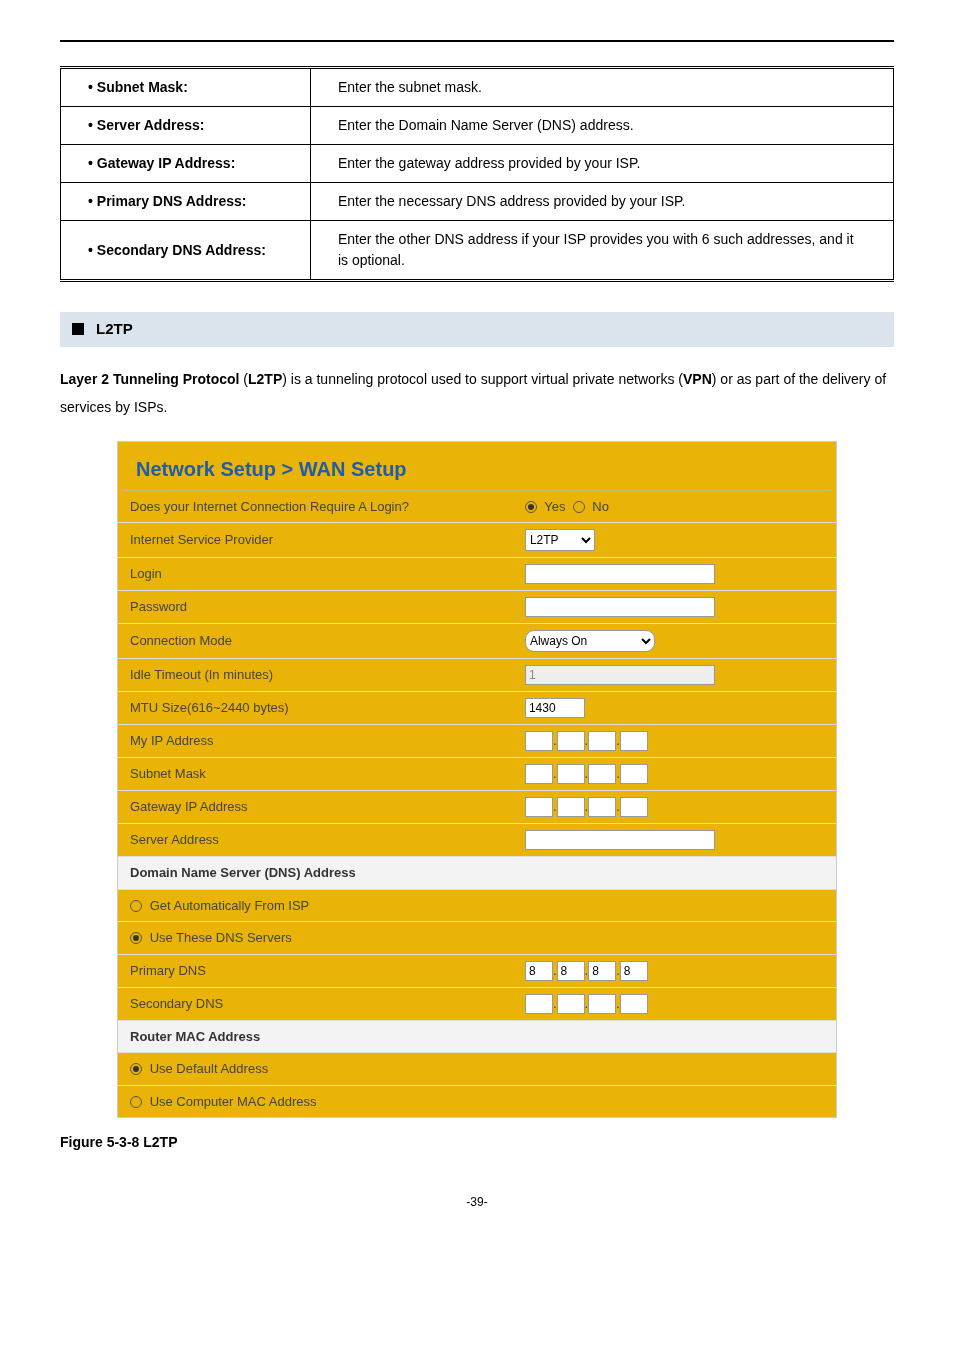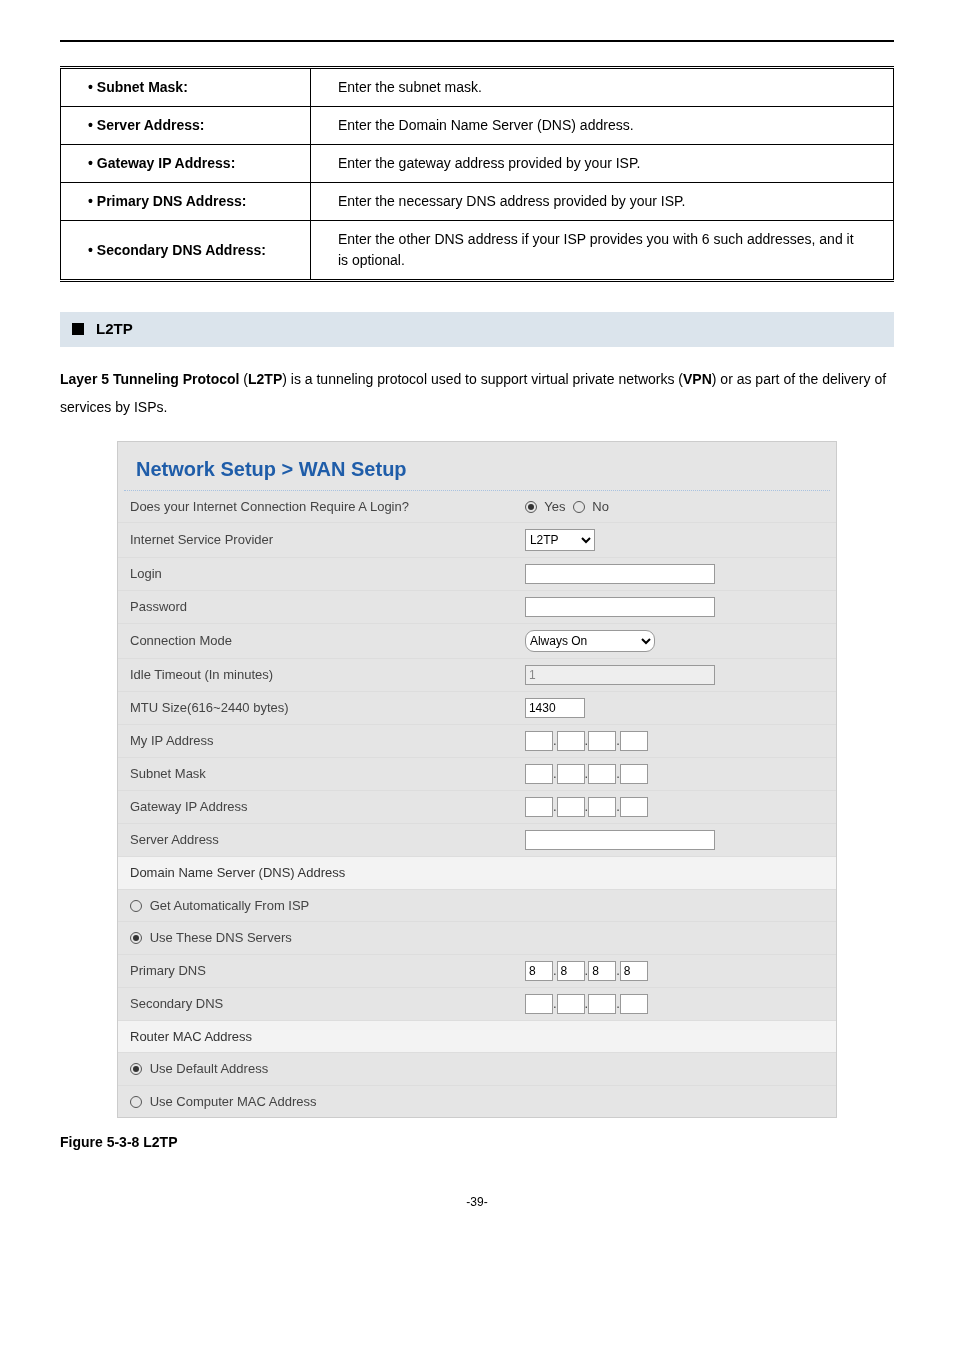"Layer 5 Tunneling Protocol" strong { text: 5 -> 2 }
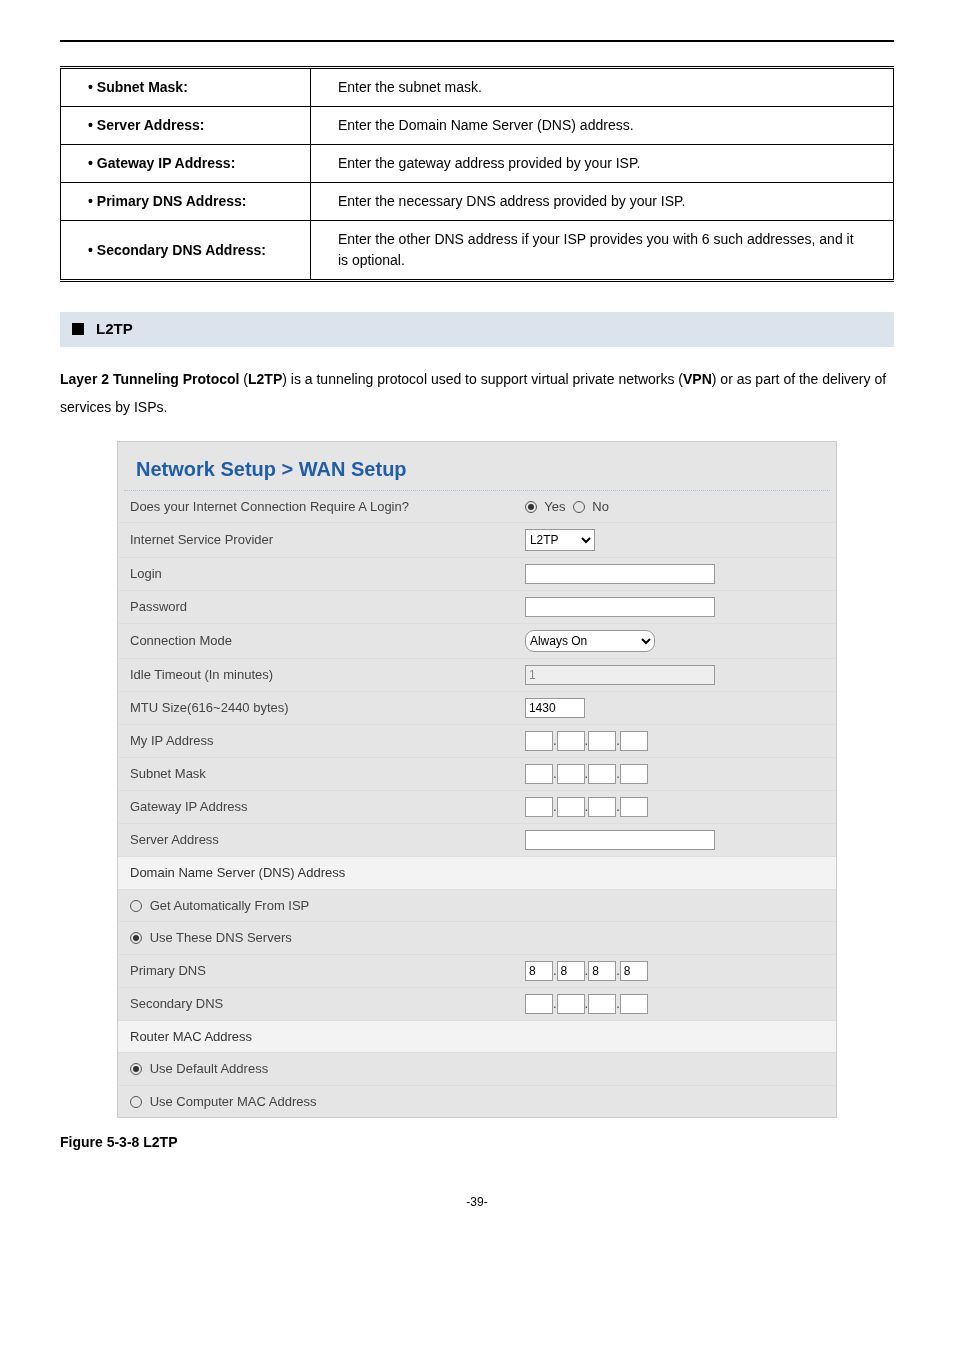"Network Setup > WAN Setup" .shot { background: #e5e5e5 -> #eab308 }
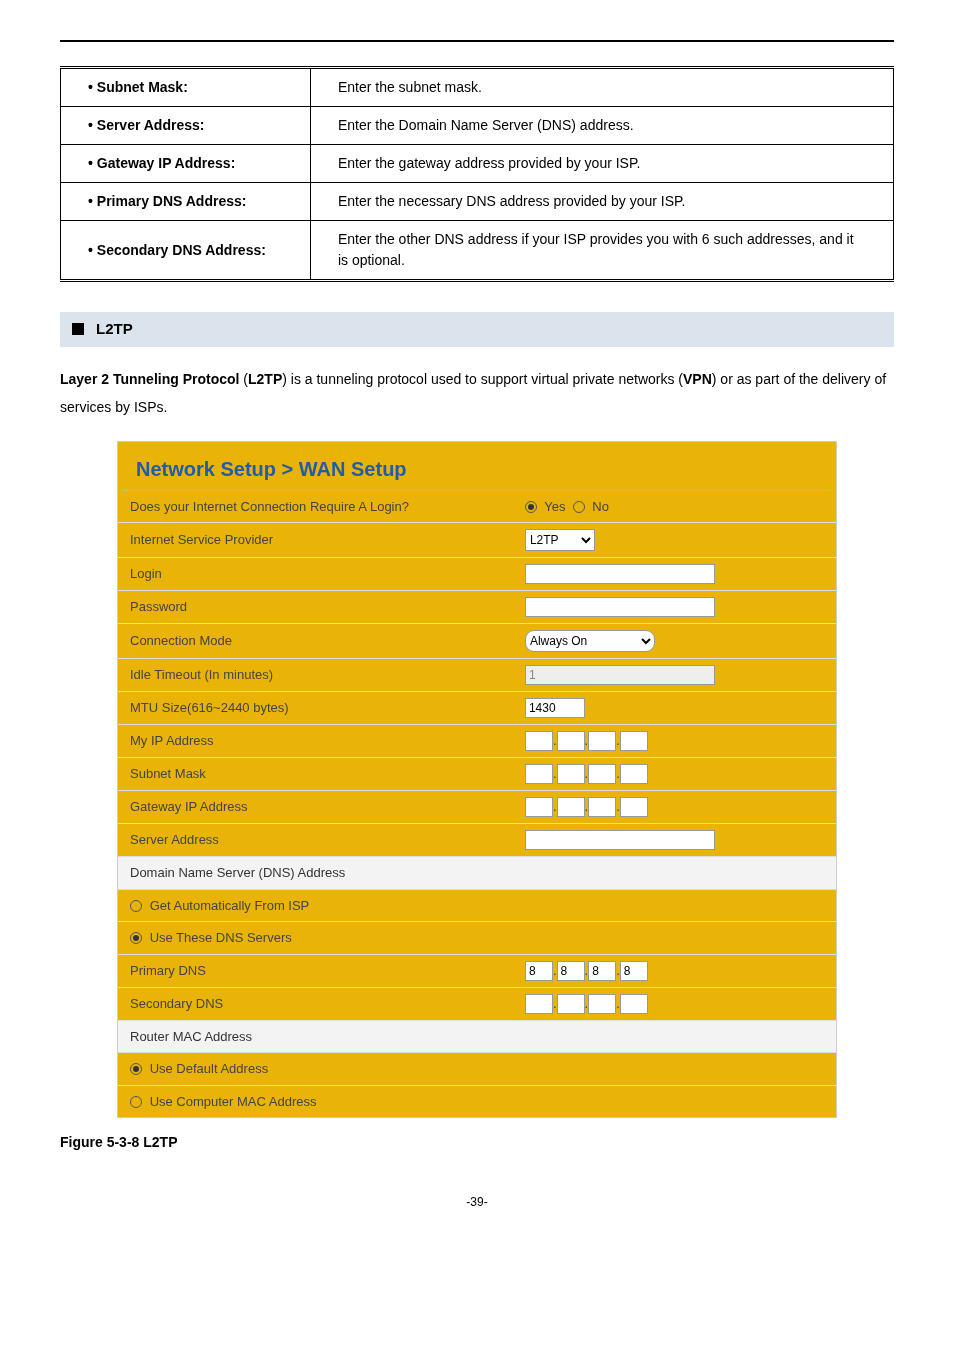"Domain Name Server (DNS) Address" .shot .section-row td { font-weight: normal -> bold }
